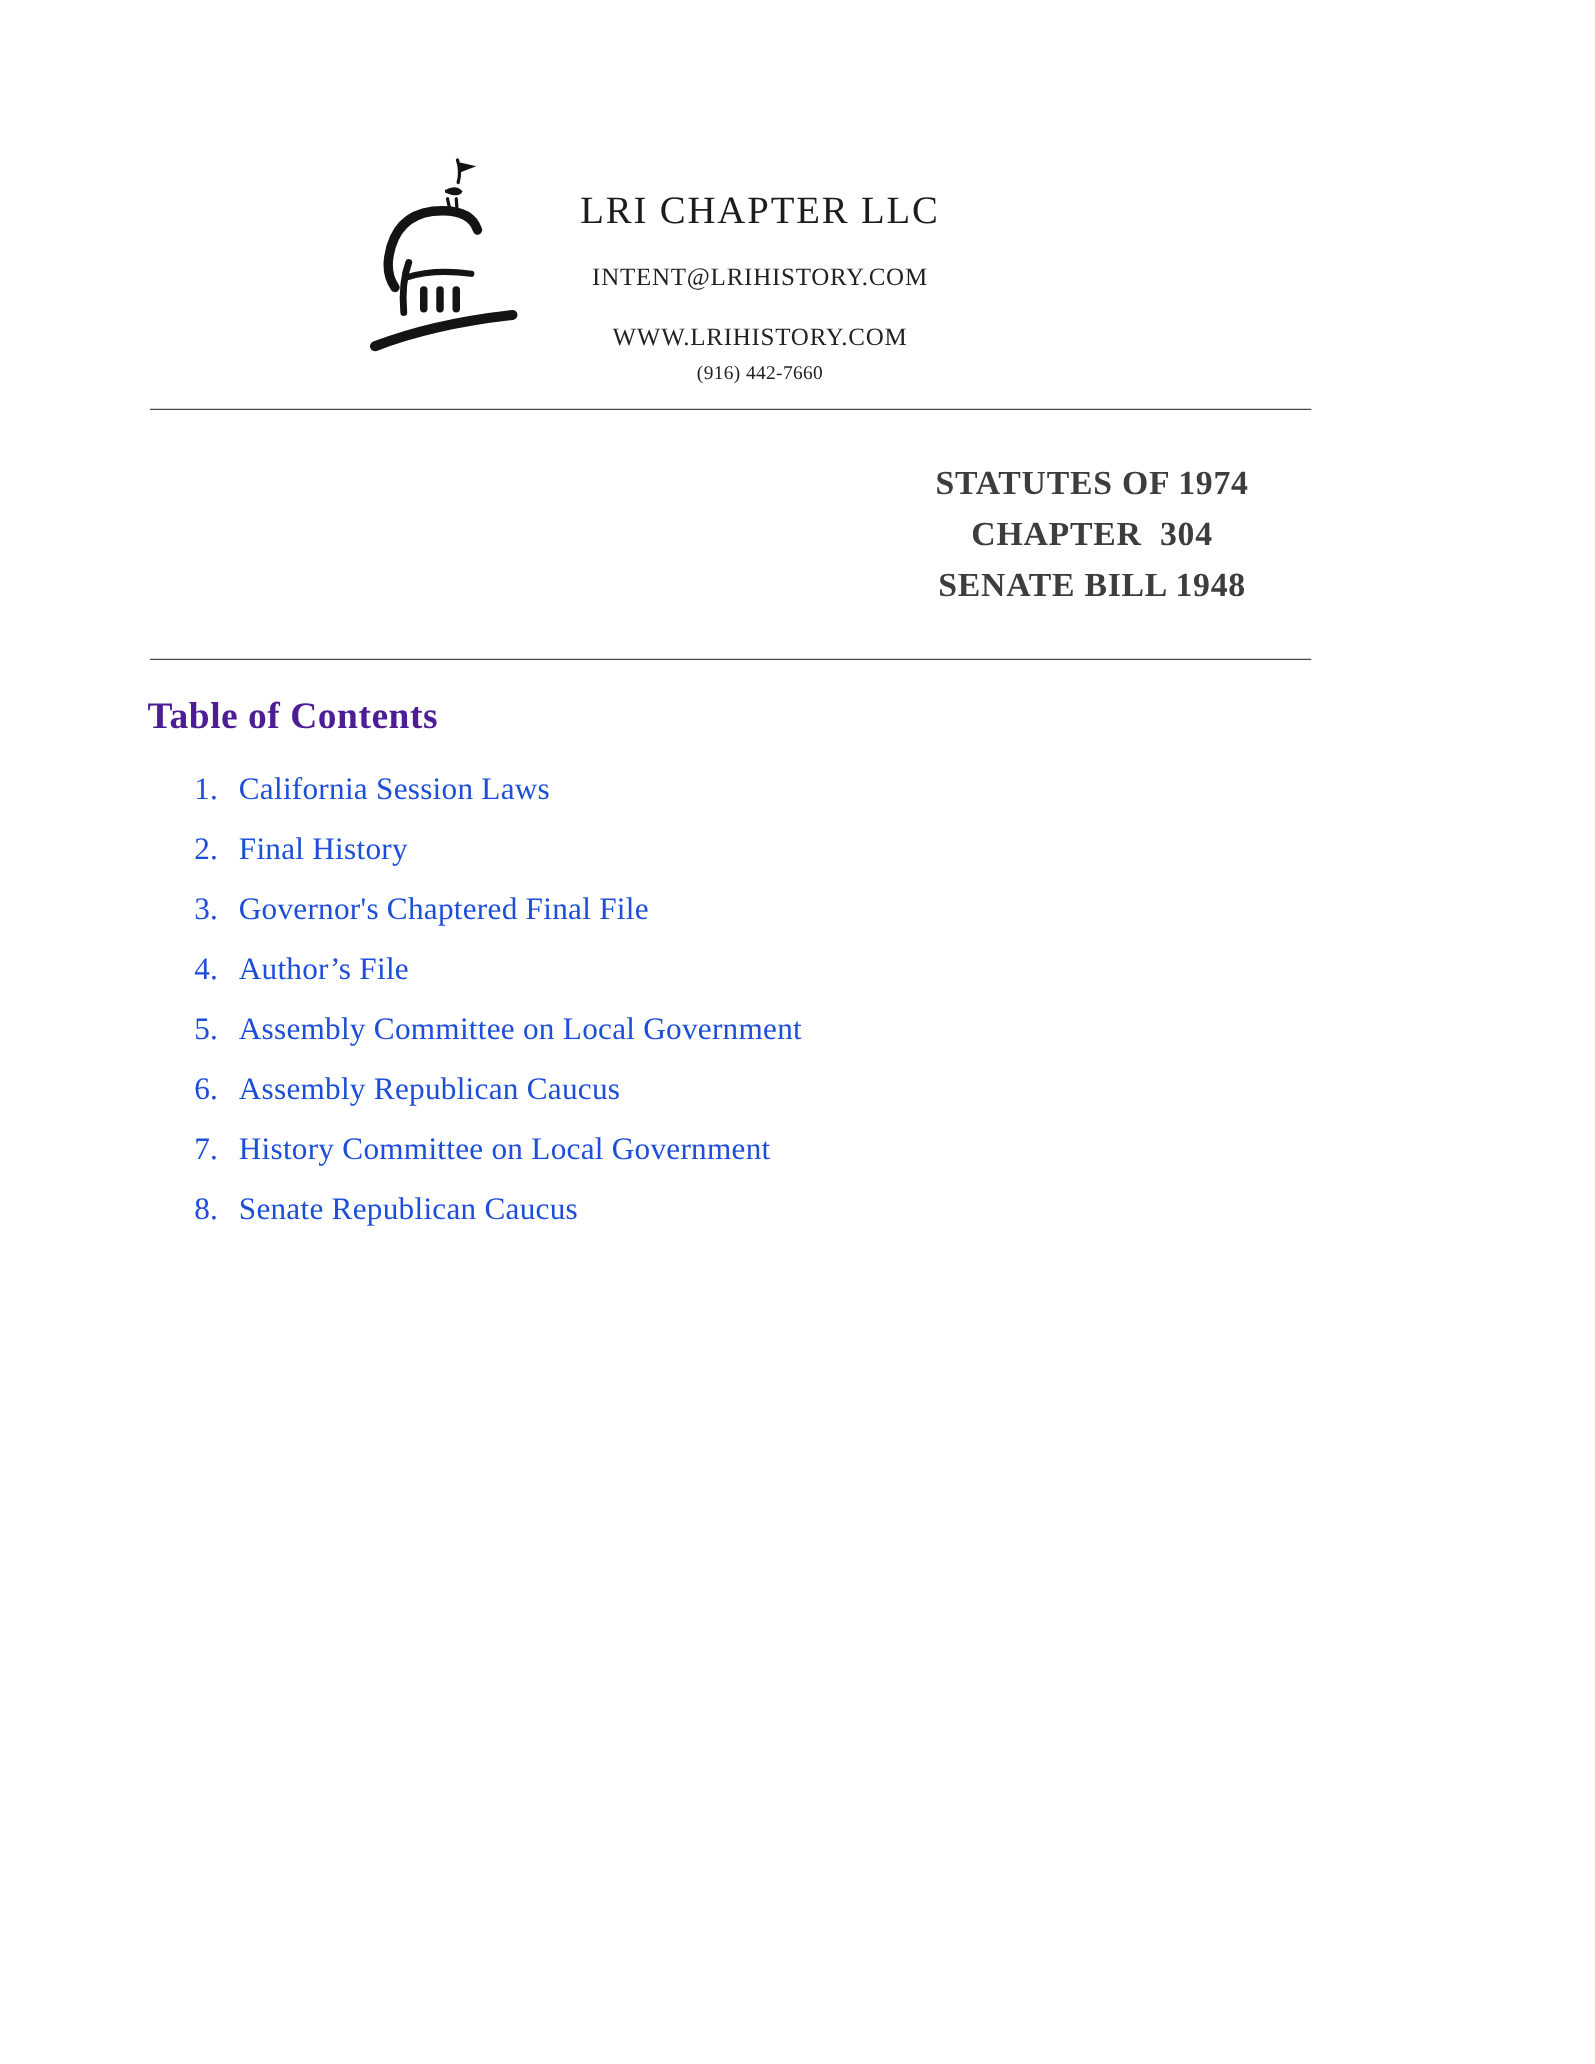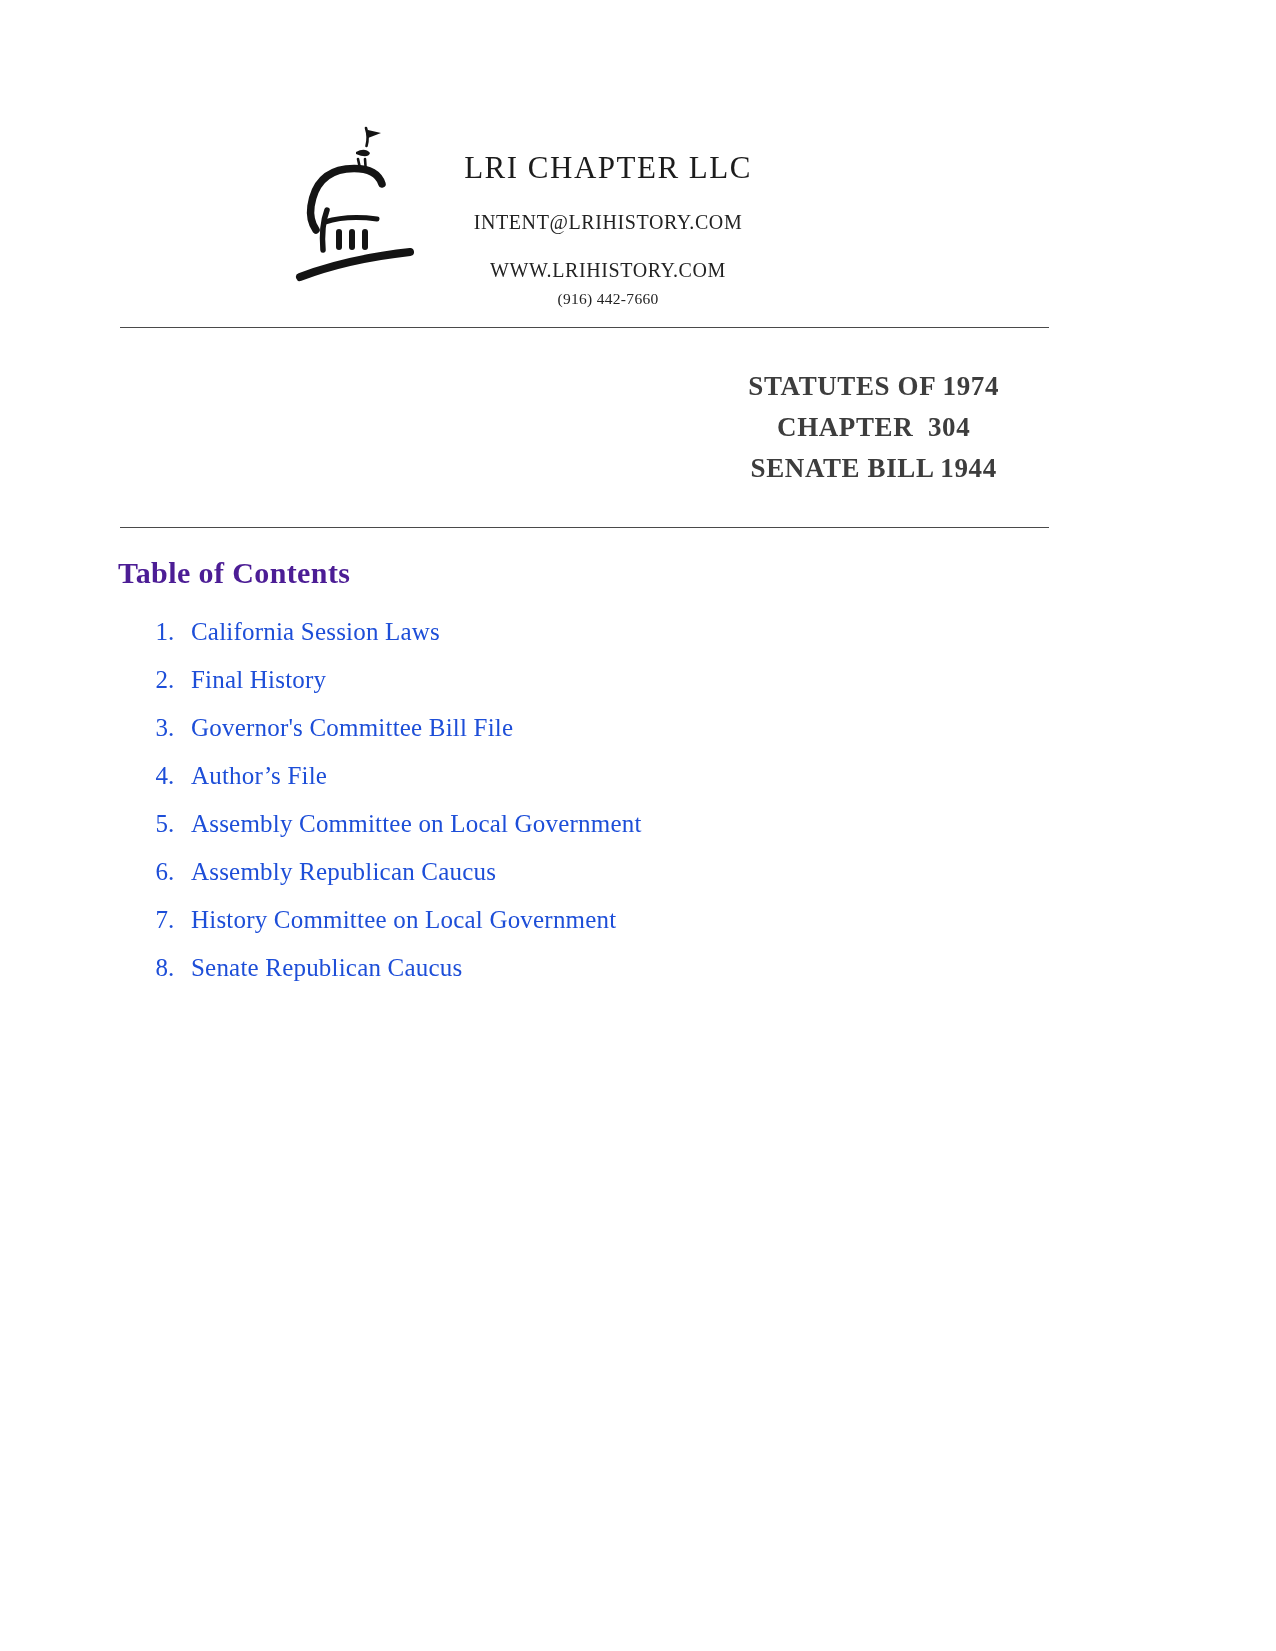"SENATE BILL 1944" div.title-line { text: 1944 -> 1948 }
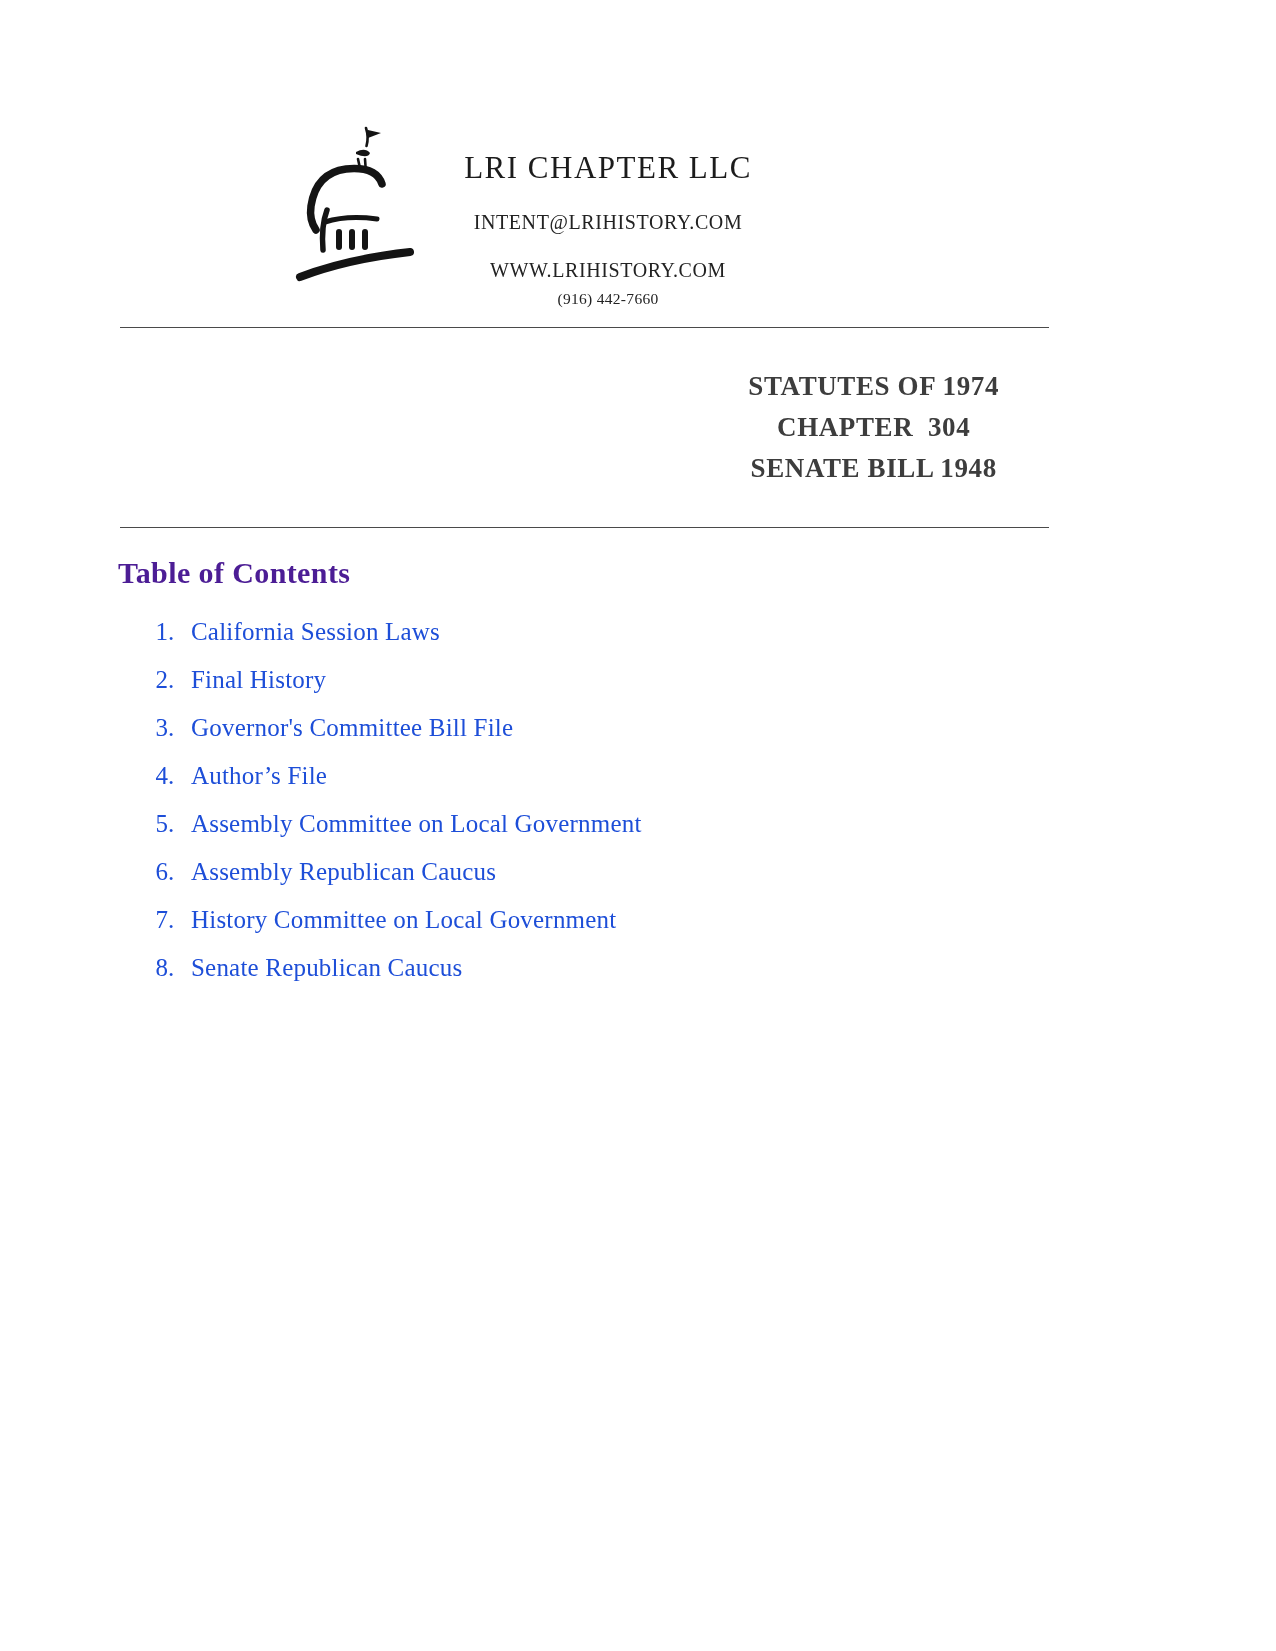"Governor's Committee Bill File" li { text: Committee Bill -> Chaptered Final }
